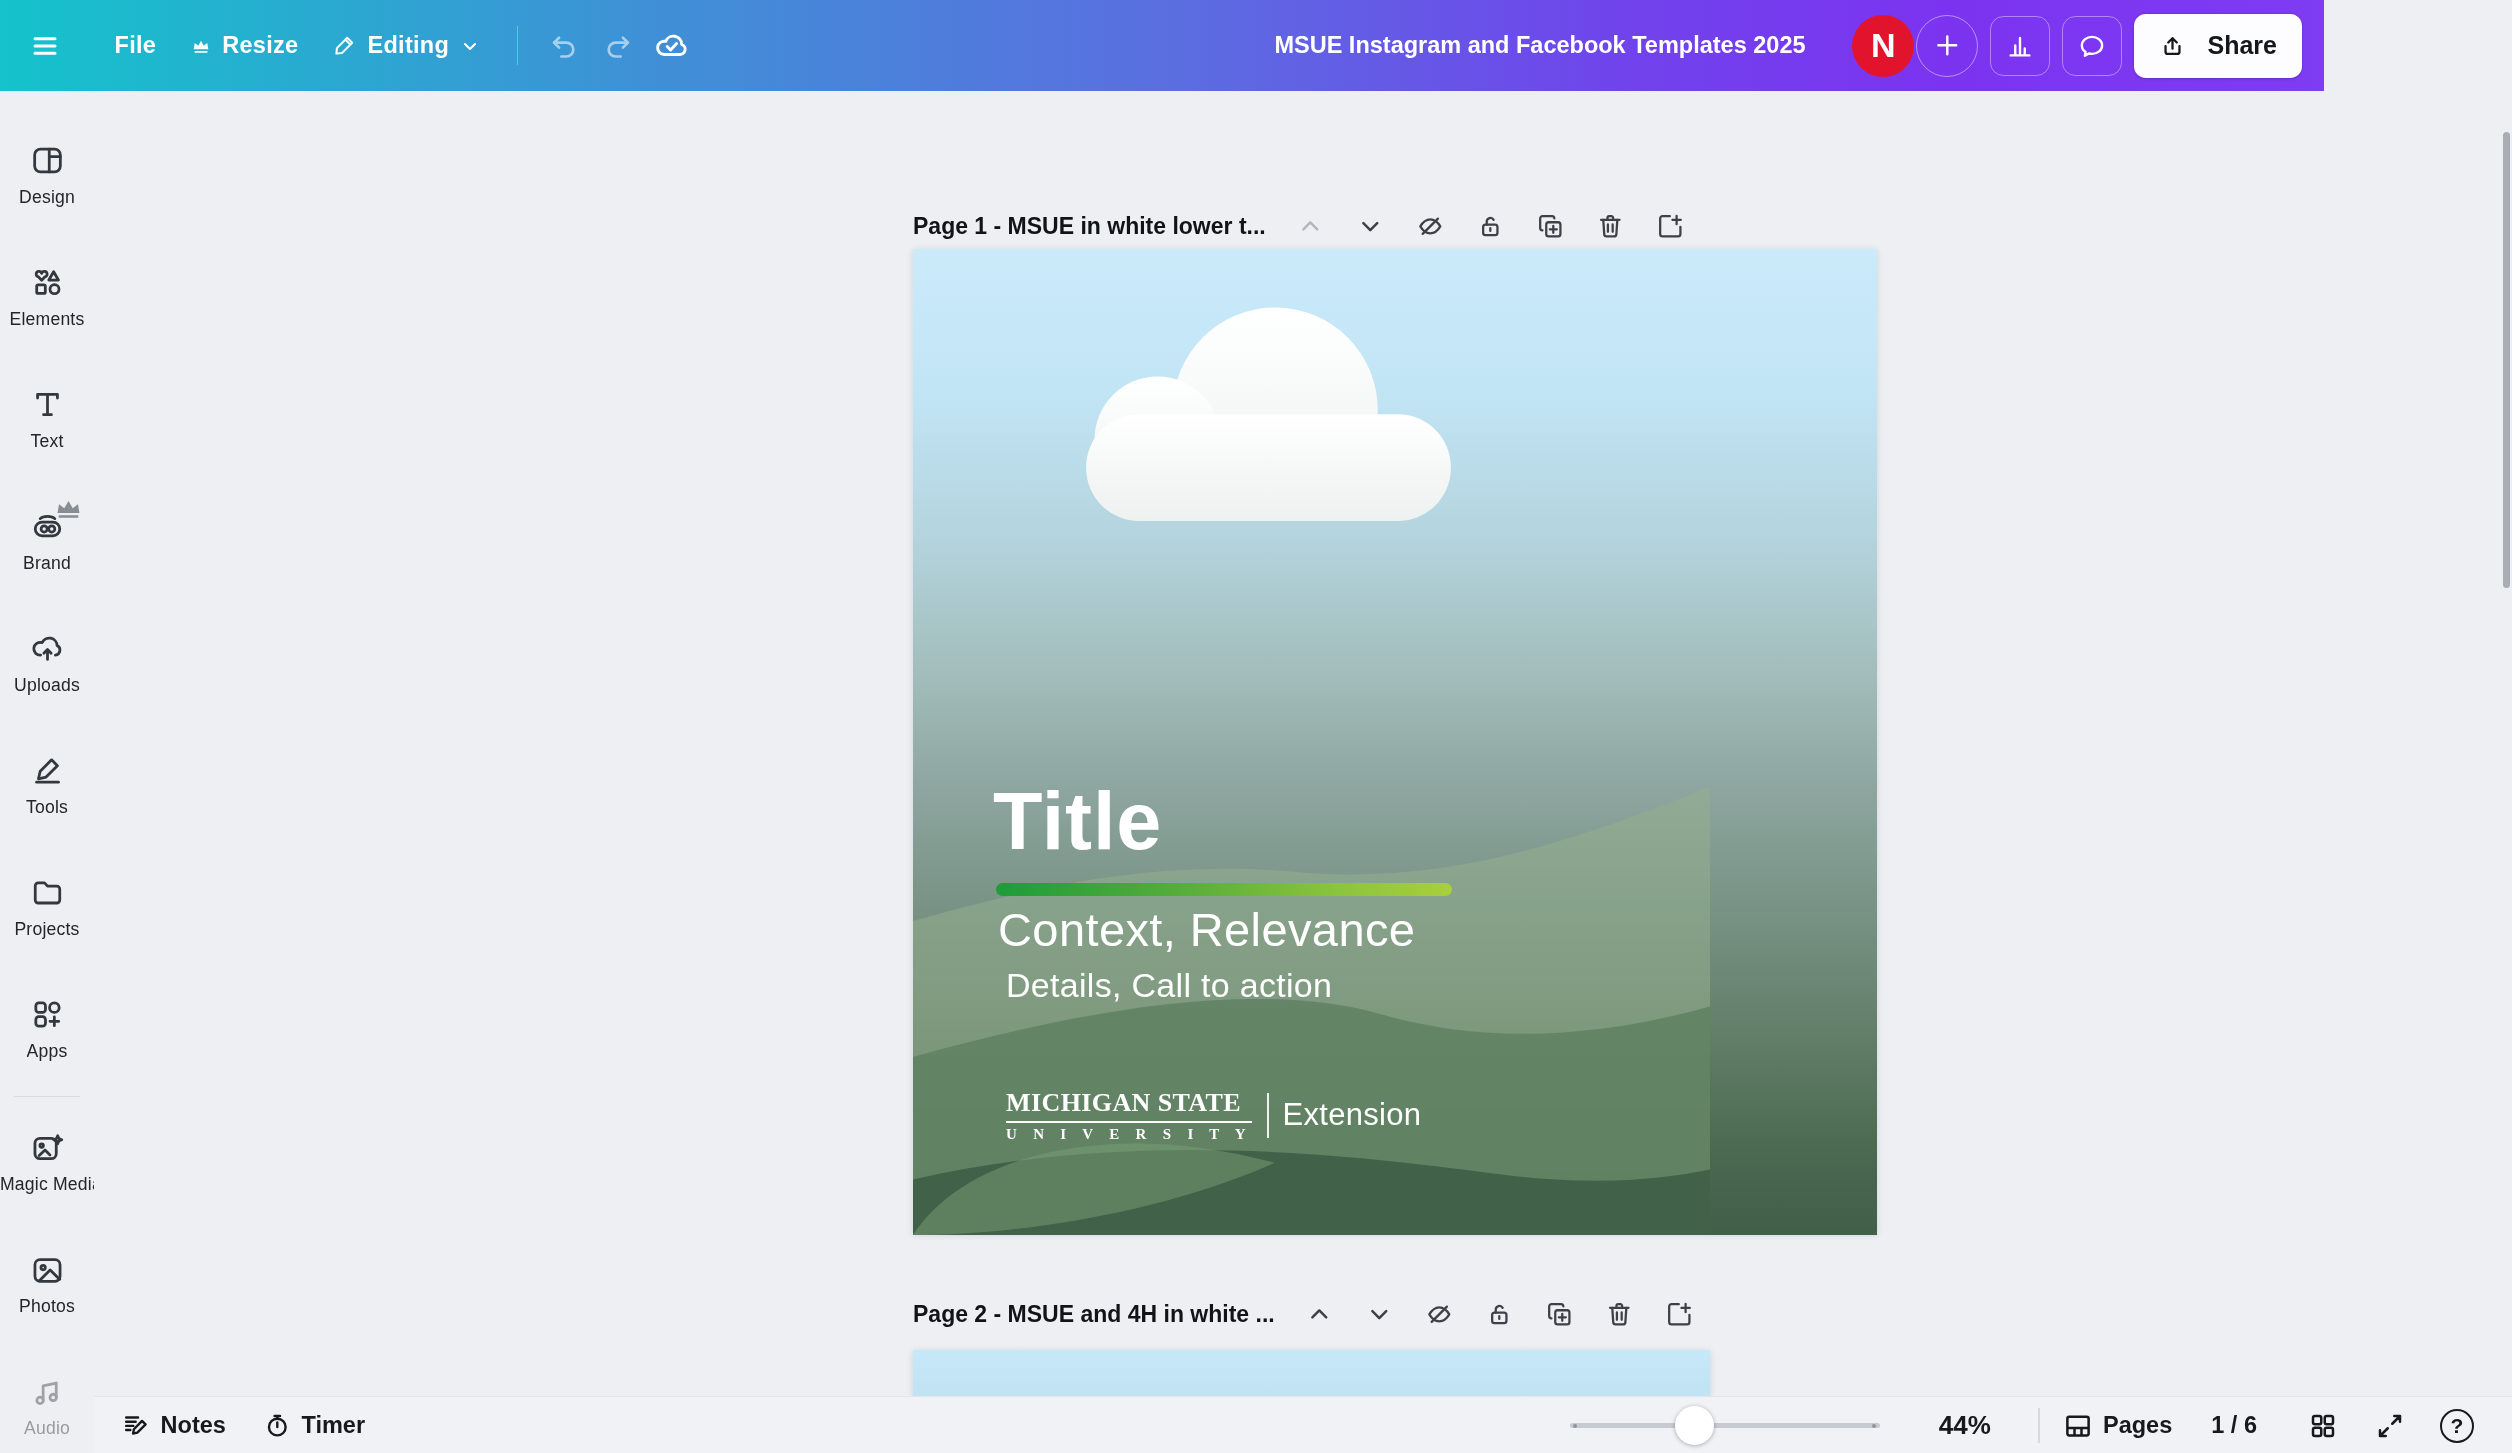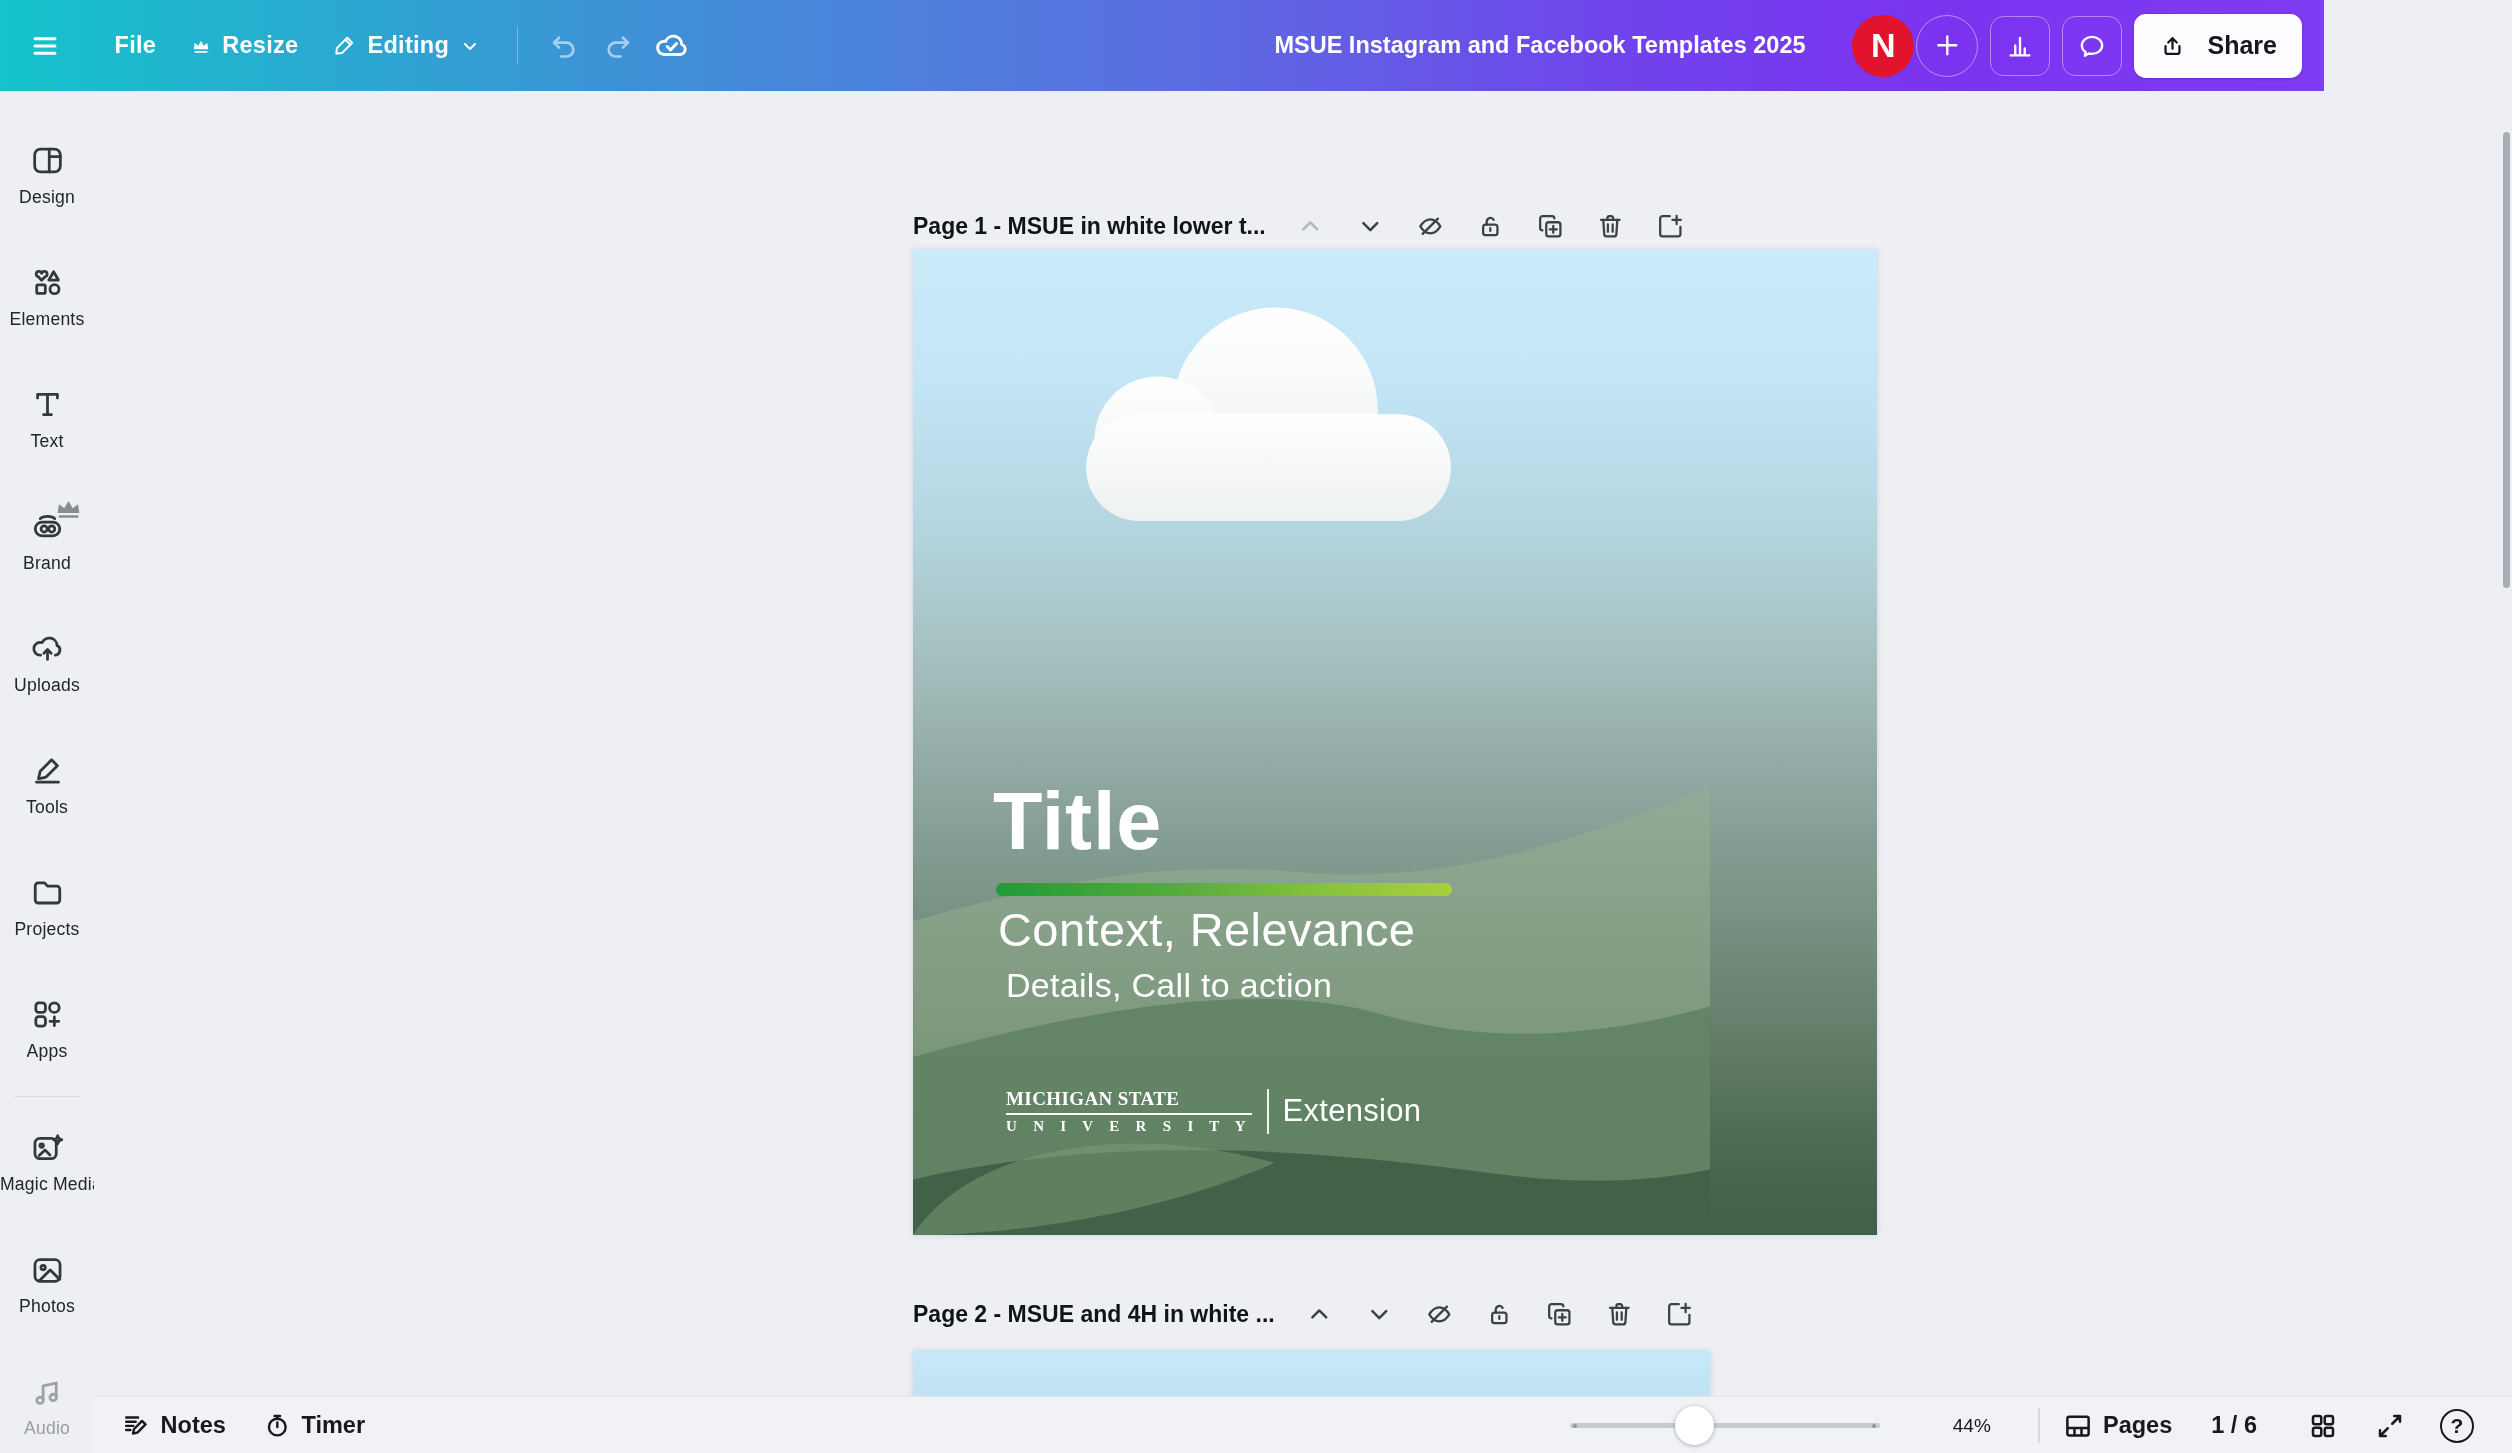"MICHIGAN STATE" .msu-l1 { font-size: 19px -> 26px }
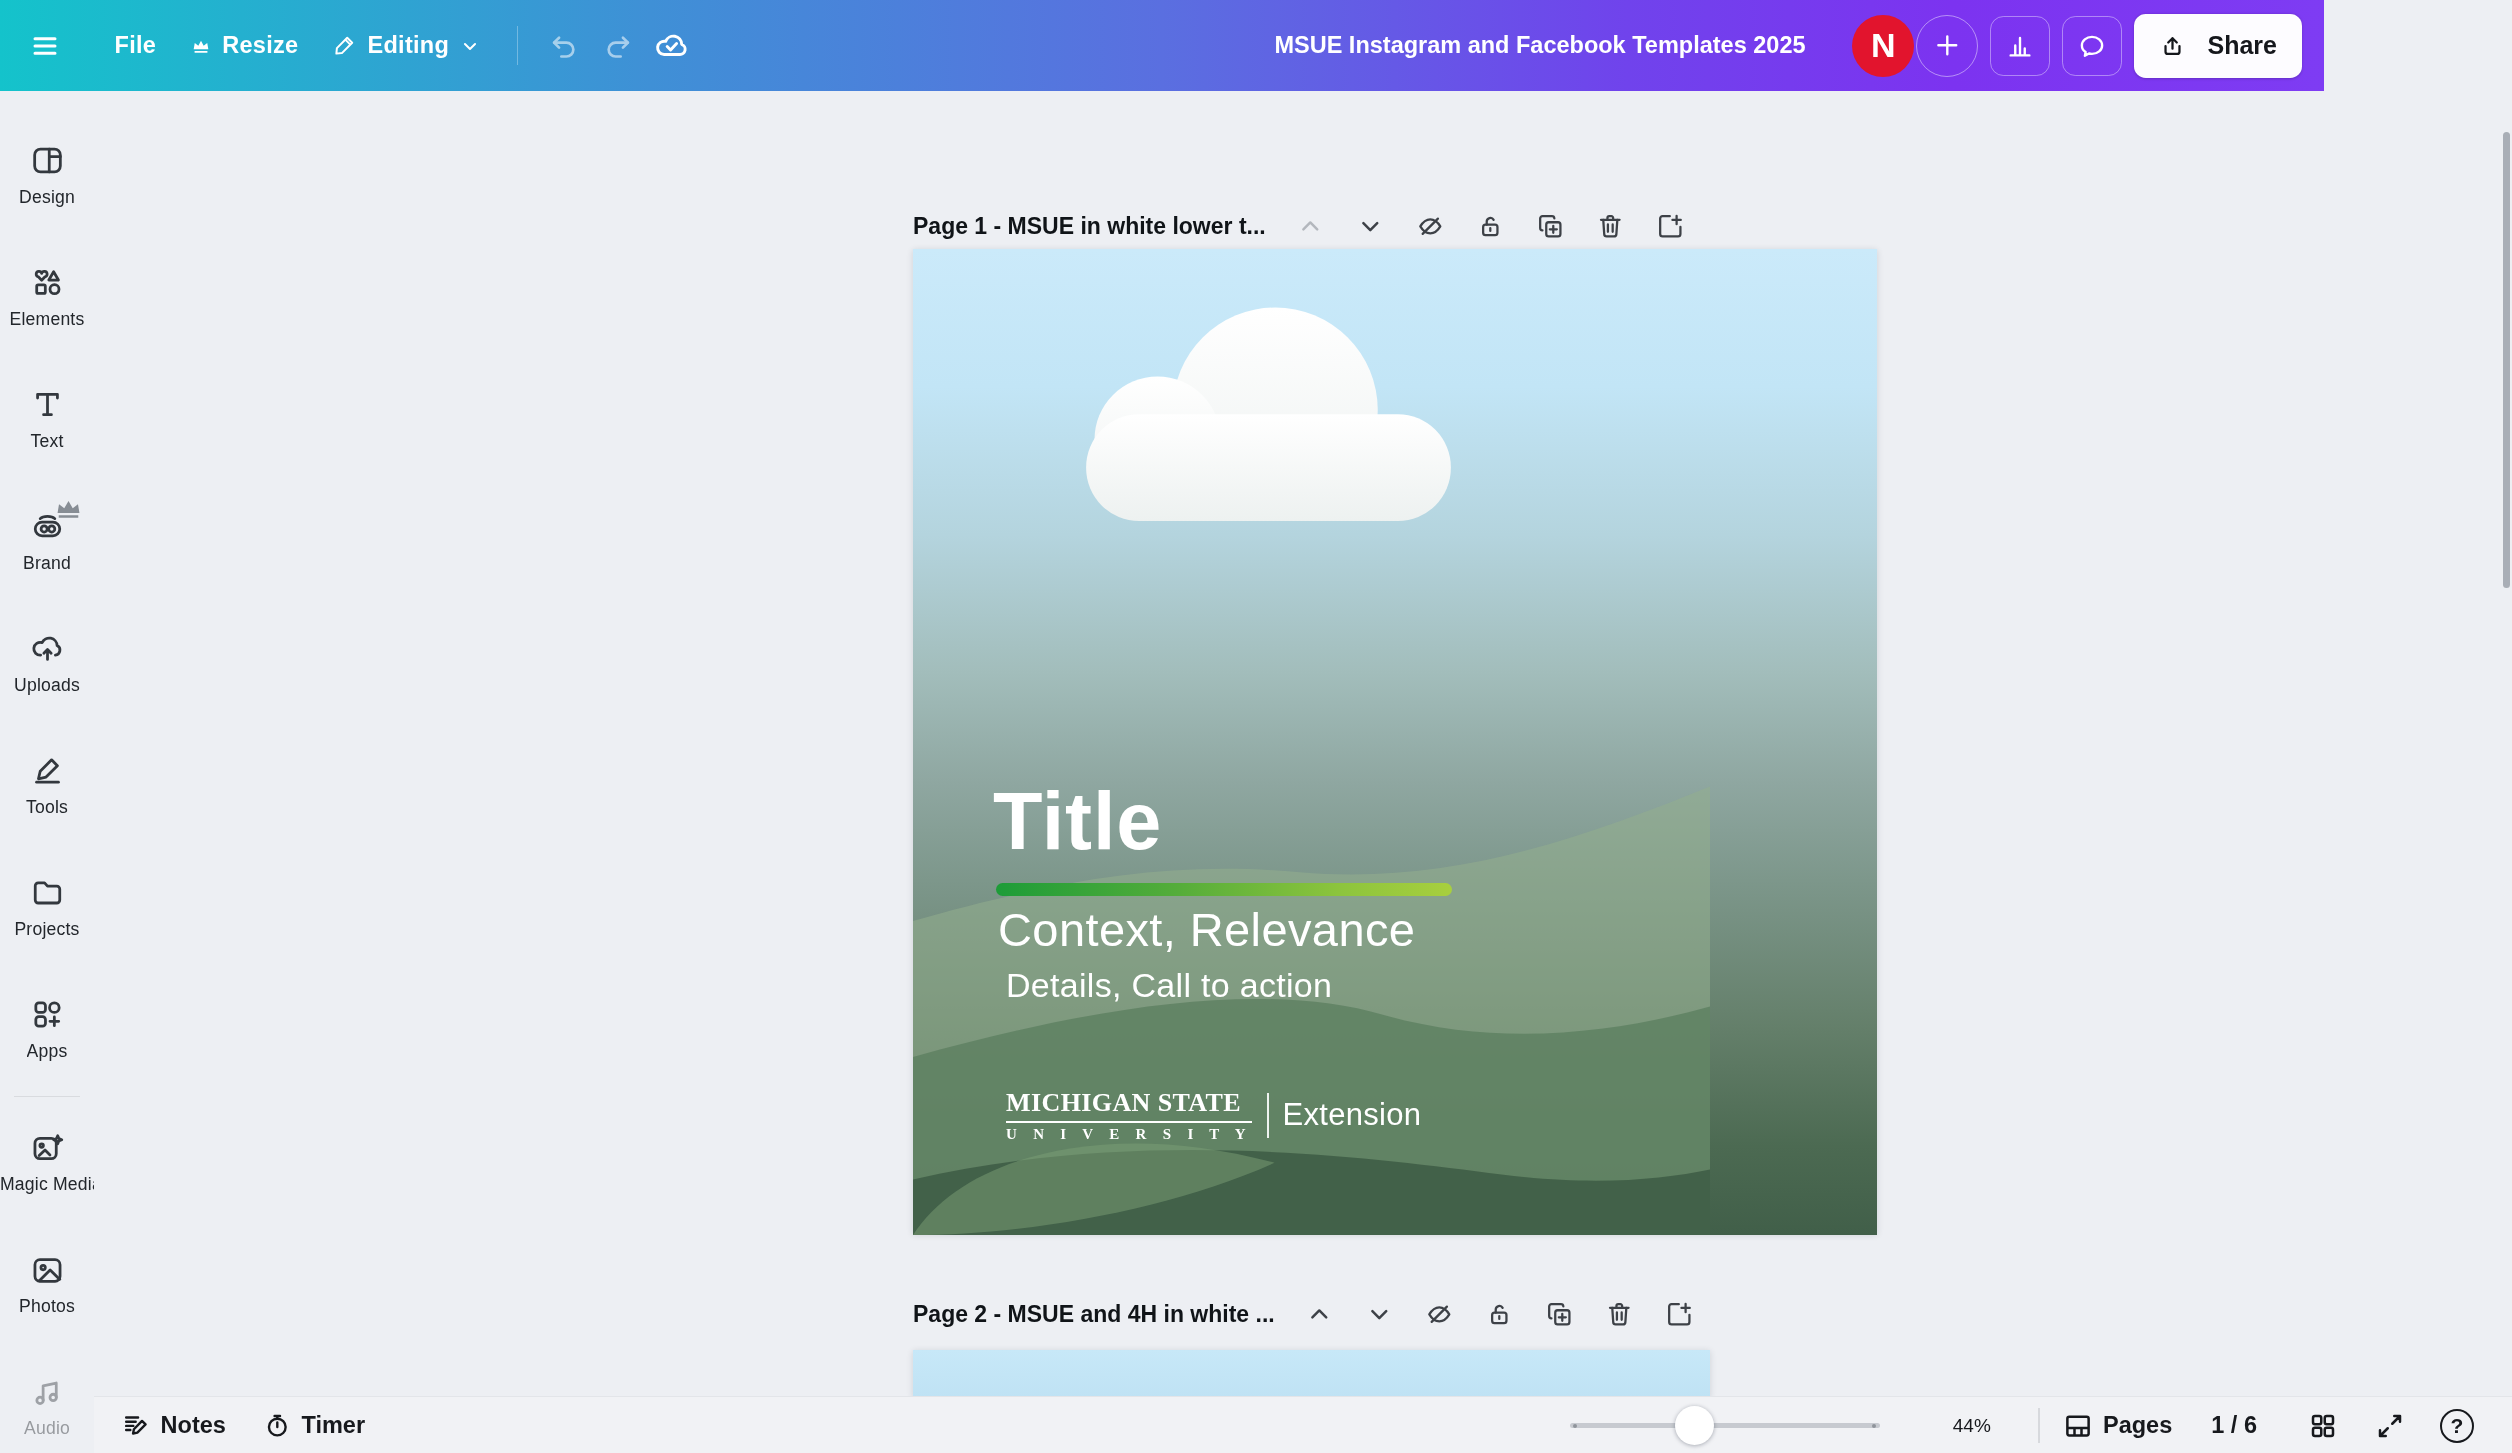"44%" .zoom-val { font-size: 19px -> 26px; font-weight: 400 -> 700 }
